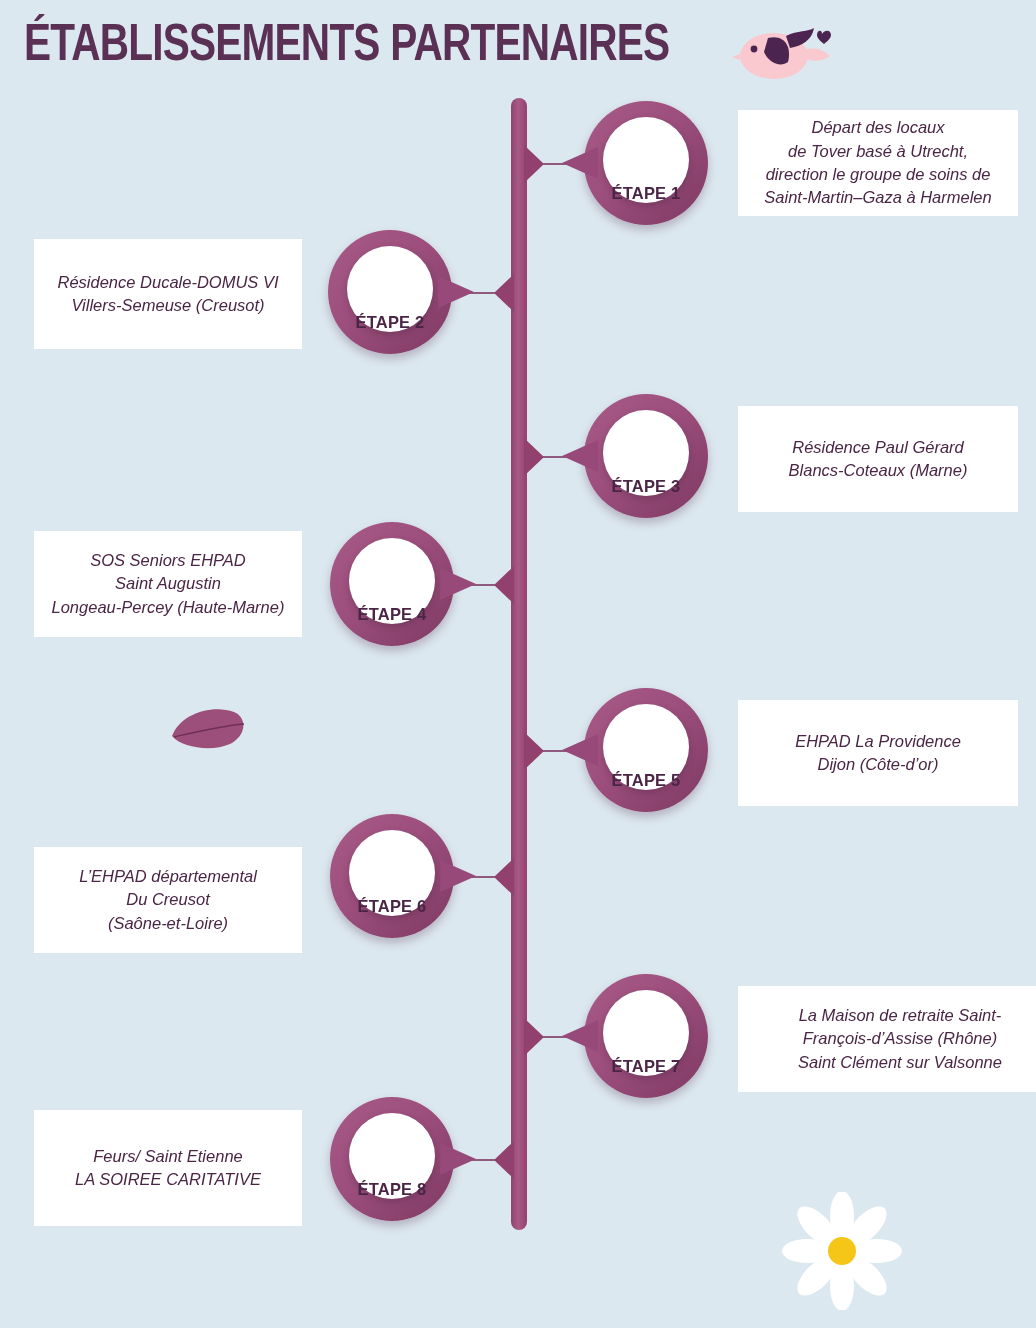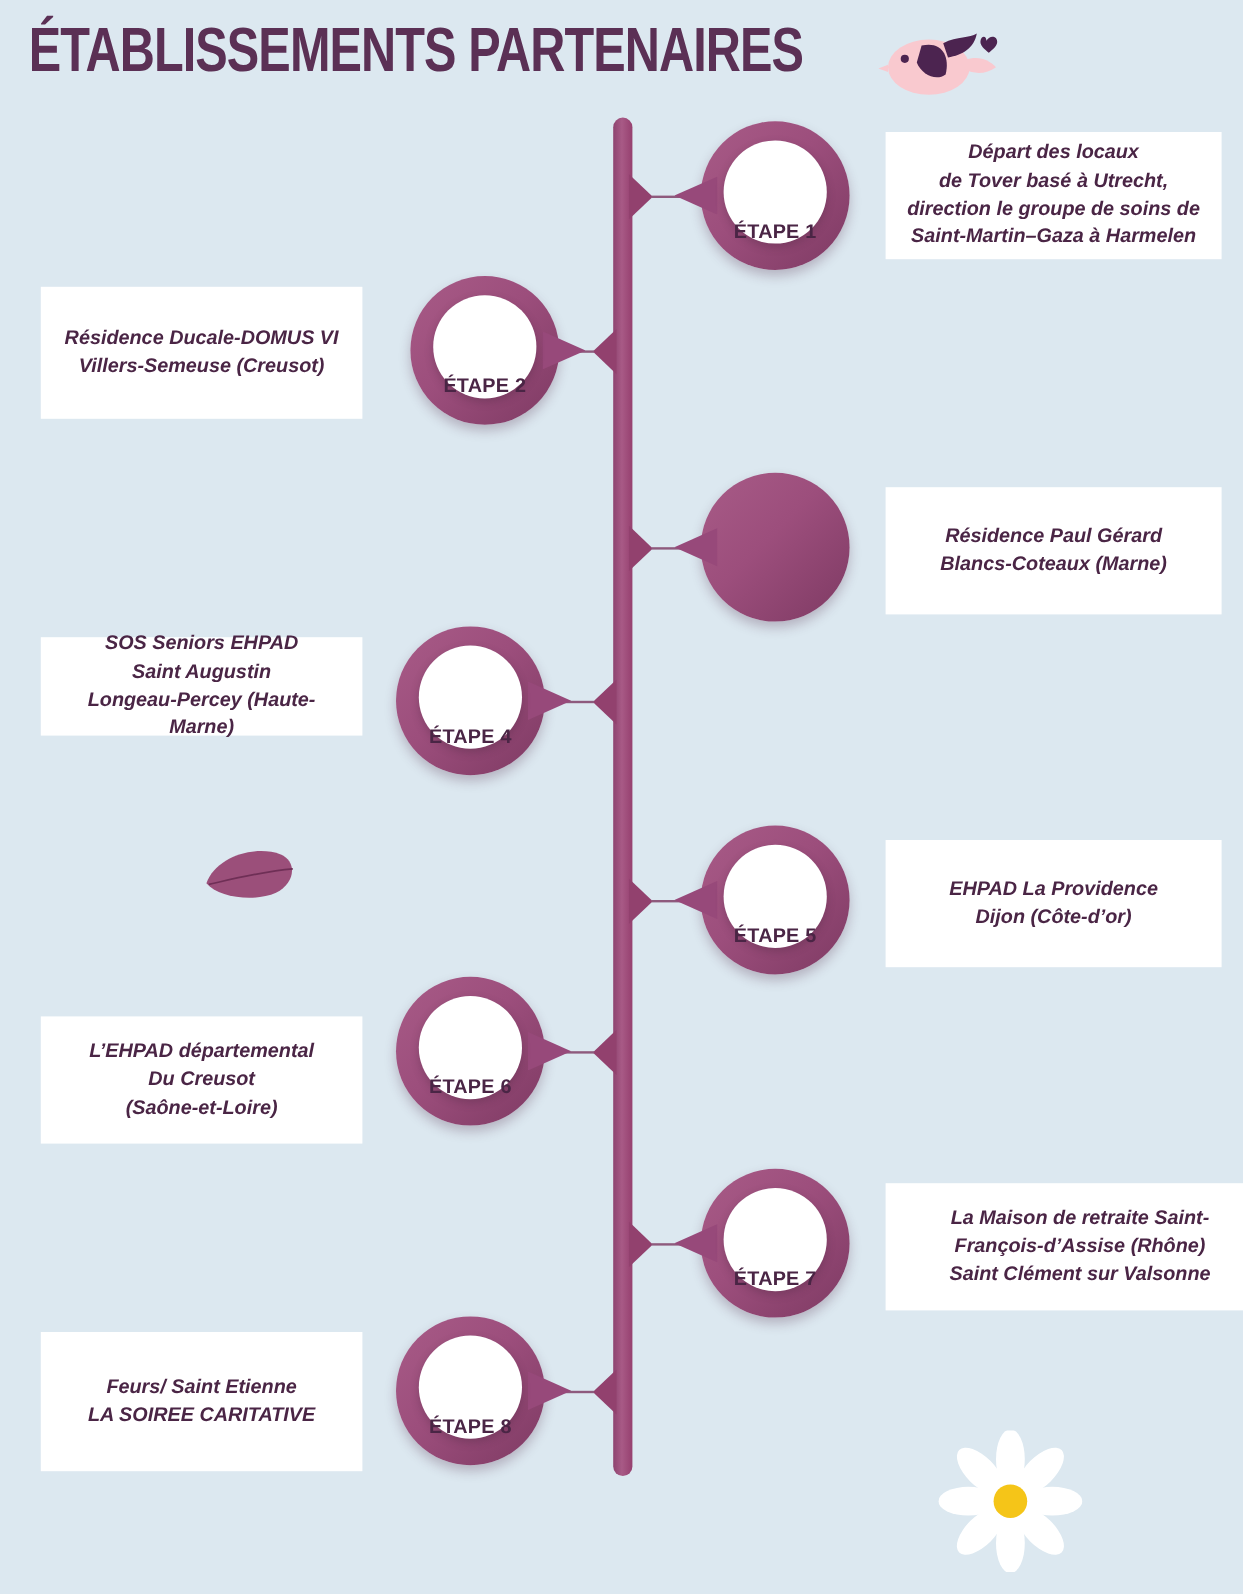"Départ des locaux" .card { font-weight: bold -> none }
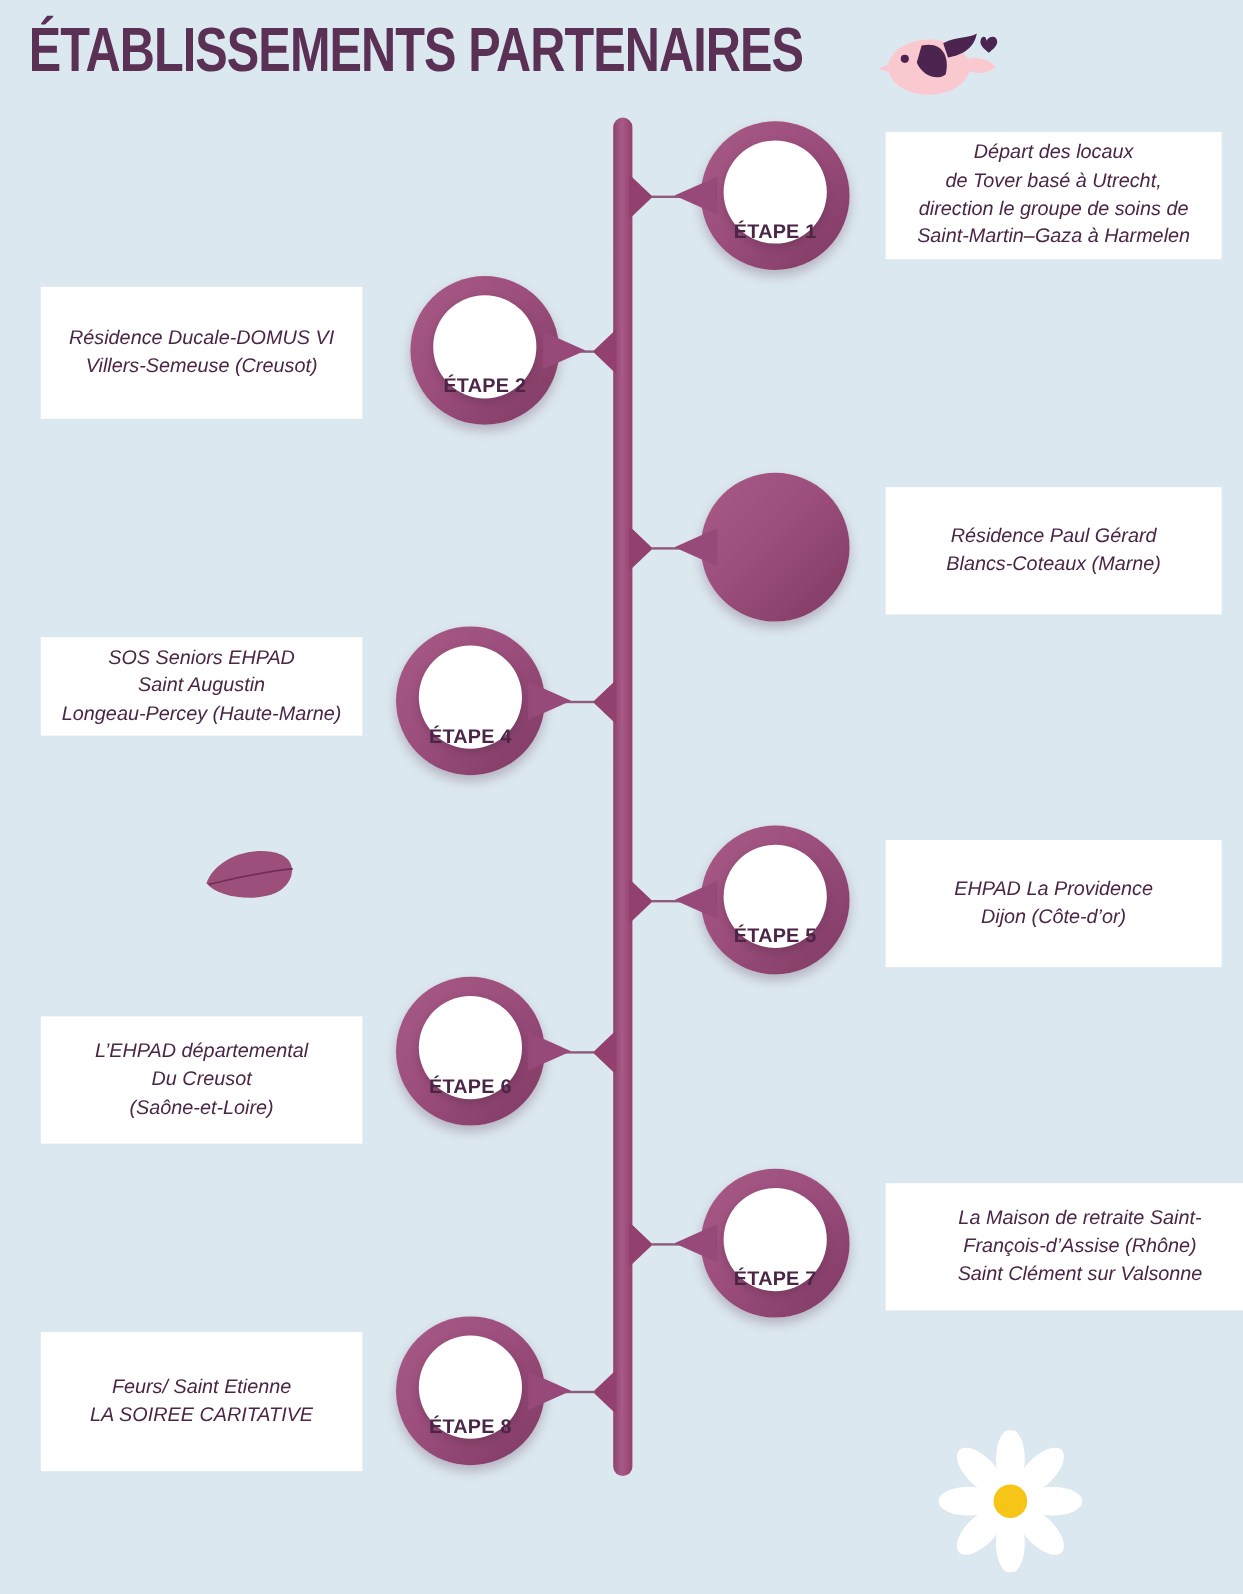"ÉTAPE 2" div.badge { left: 342px -> 328px }
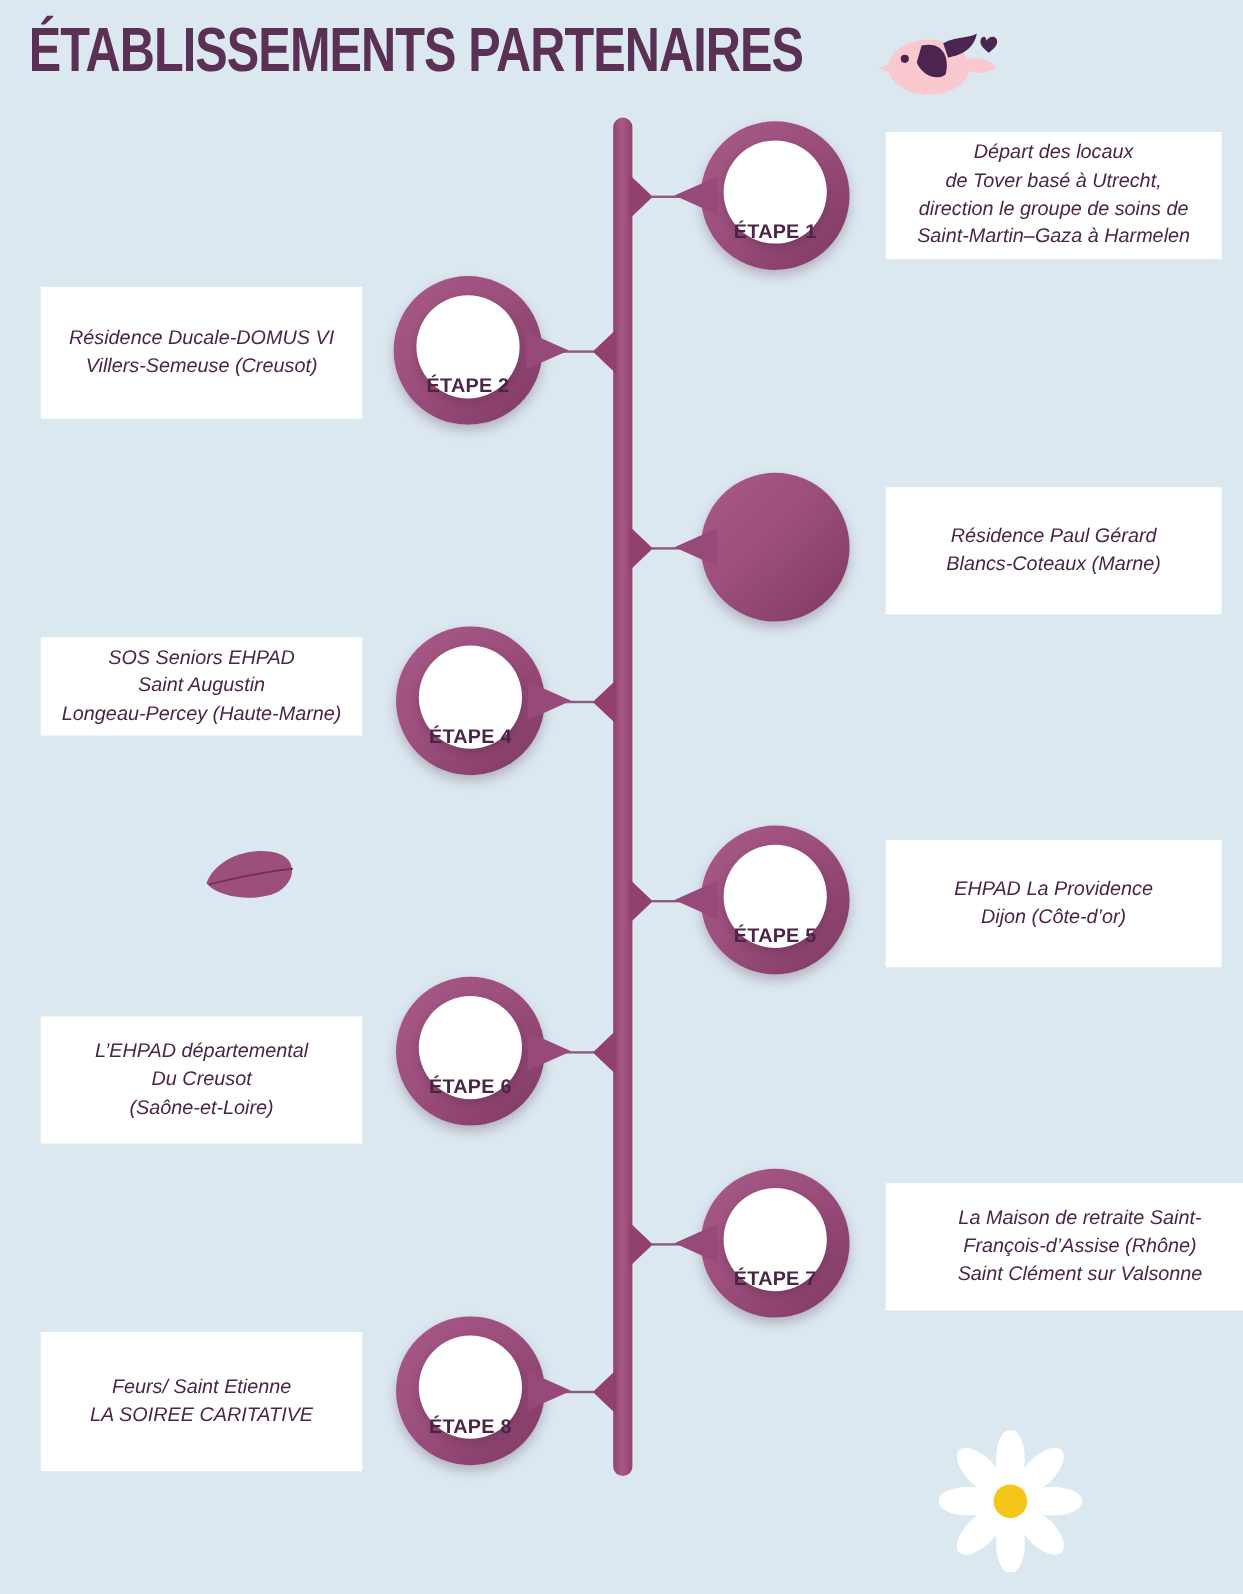"ÉTAPE 3" div.inner { html: none -> <div> <span>ÉTAPE 3</span> </div> }
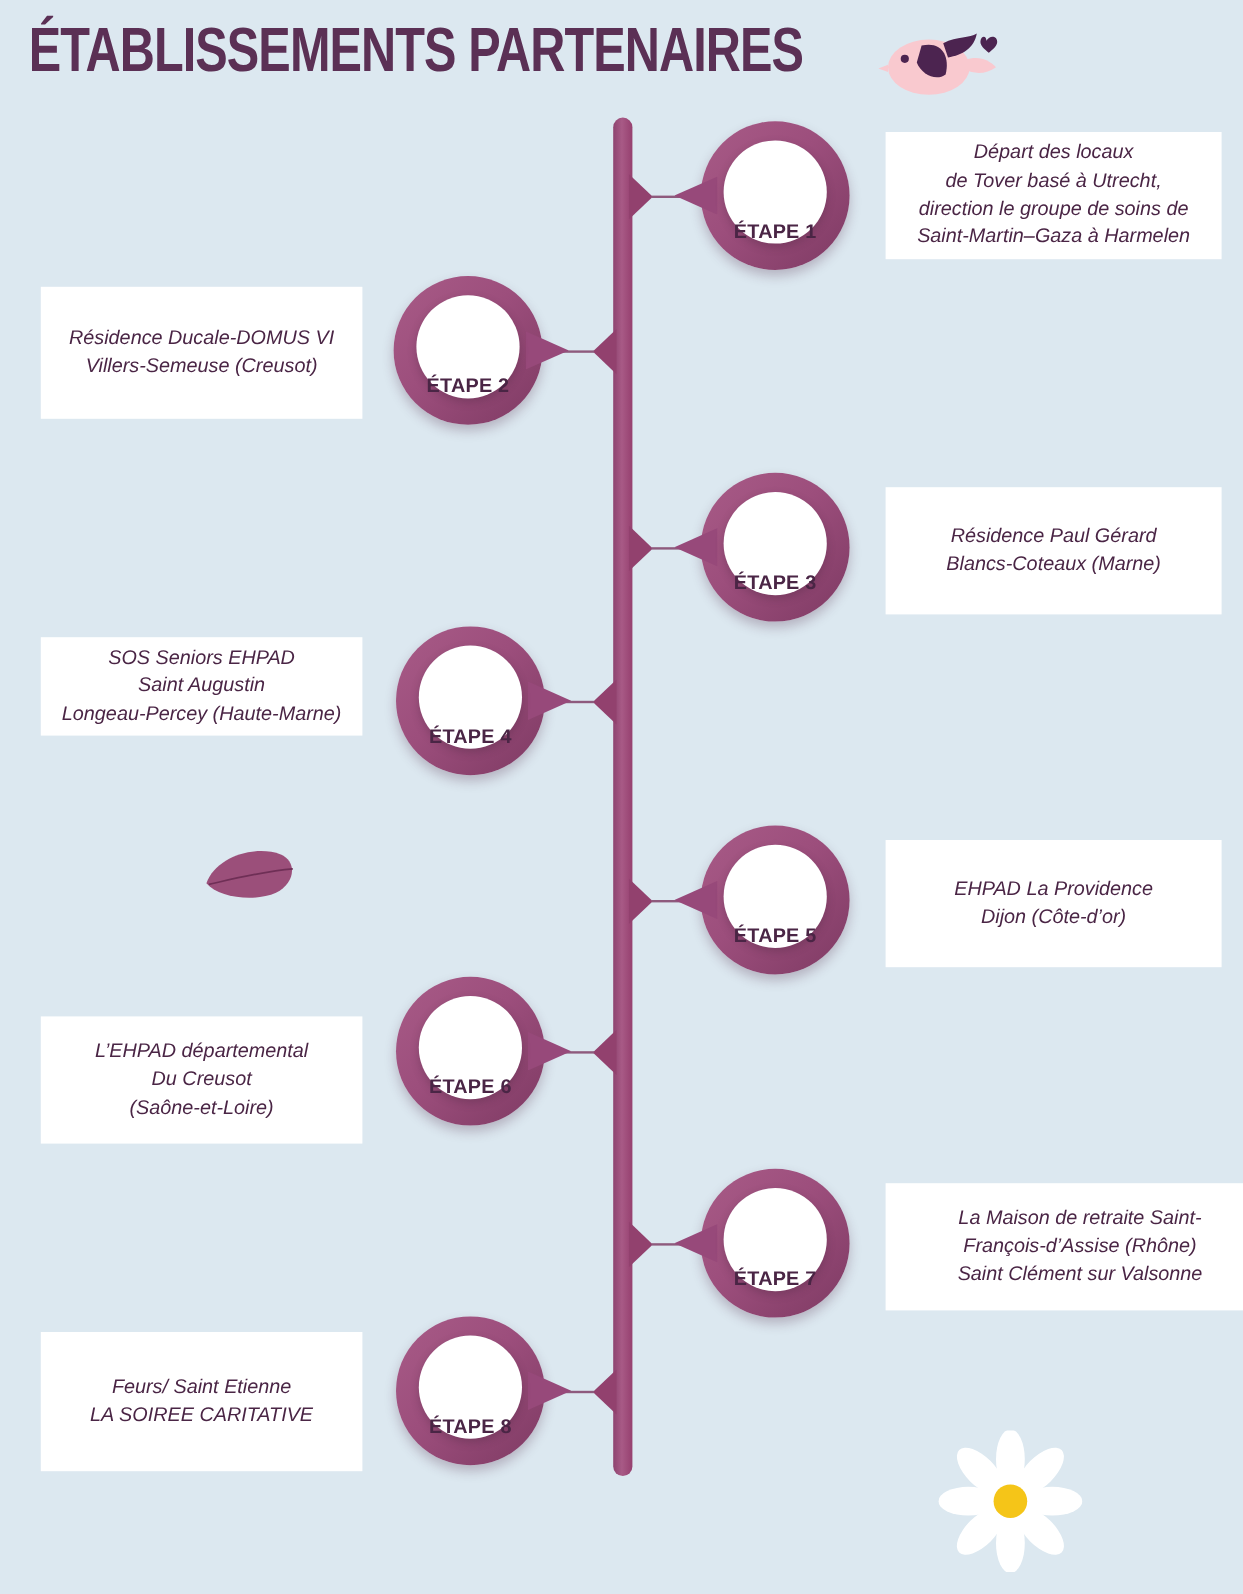"SOS Seniors EHPAD" div.card { height: 82px -> 106px }
